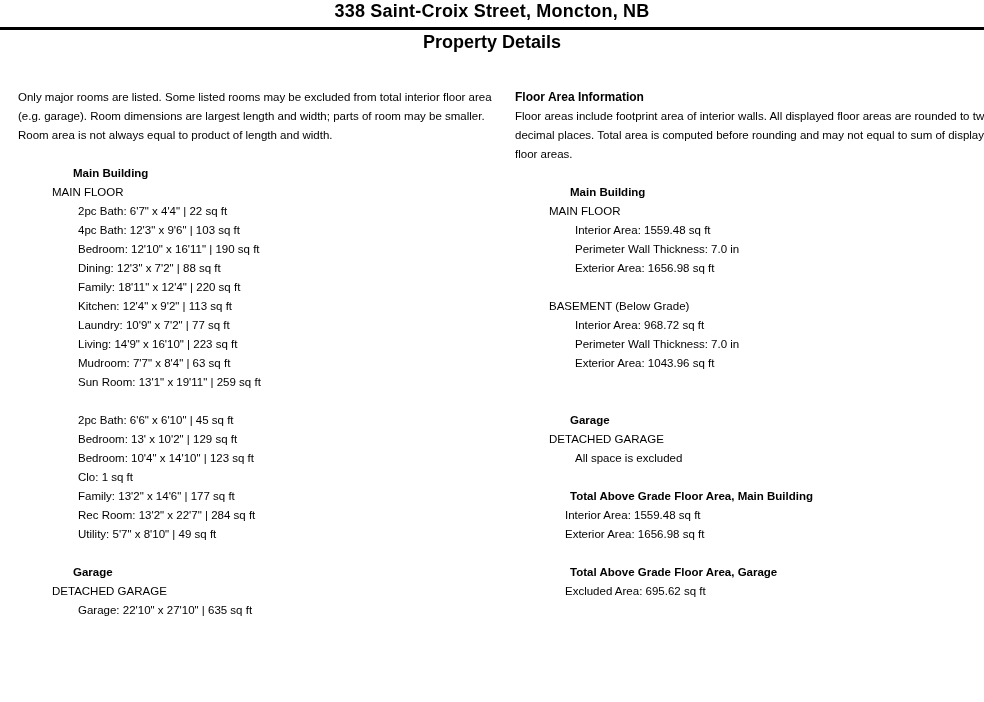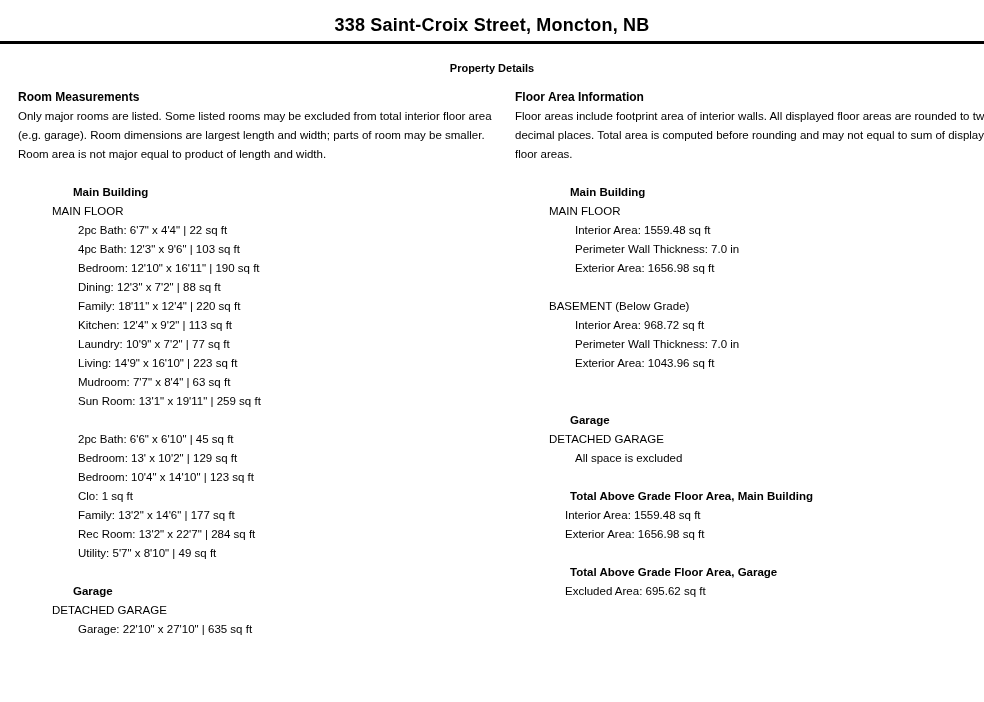"338 Saint-Croix Street, Moncton, NB" .doc-header { padding-top: 14px -> none }
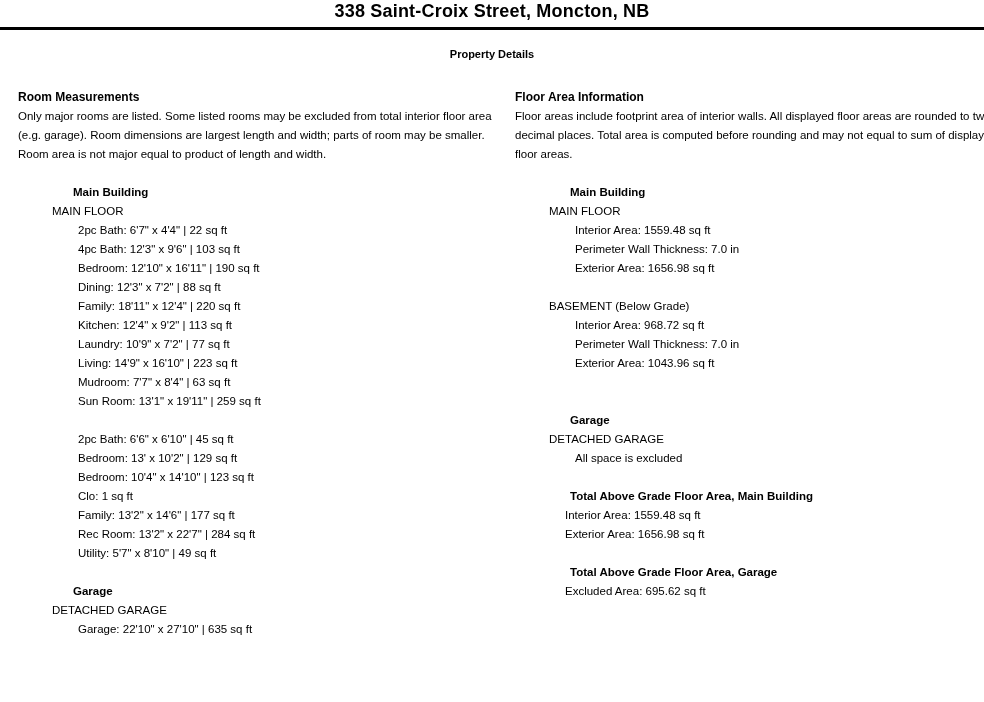"Property Details" .doc-subtitle { font-size: 11px -> 18px; margin-top: 16px -> 4px }
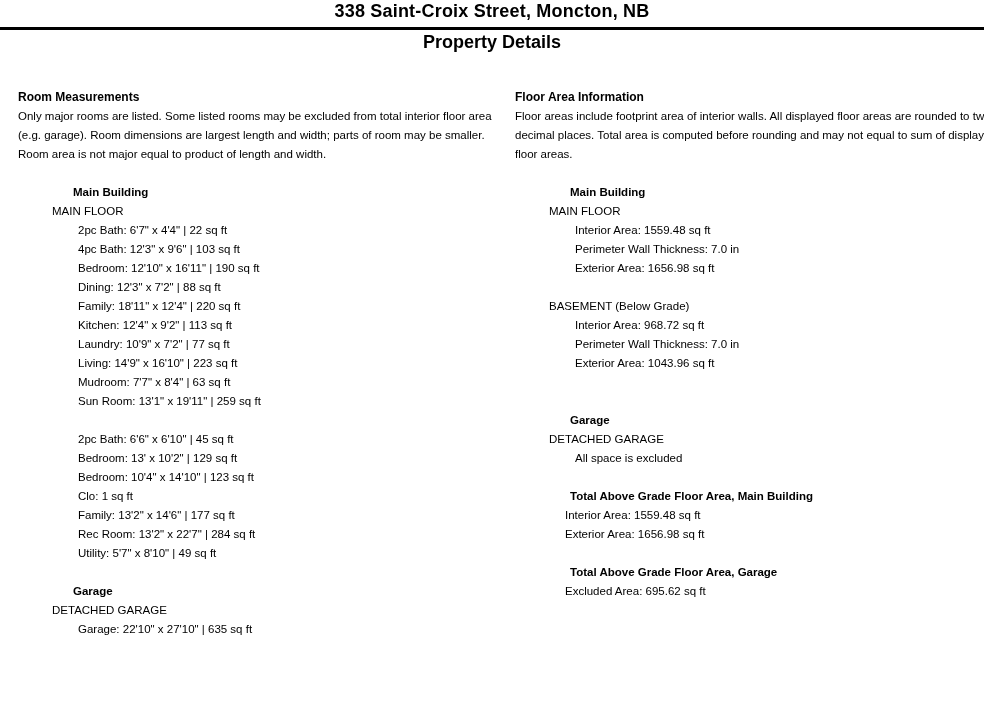"Room Measurements" div.col-heading { html: <div>Room Measurements</div> -> none }
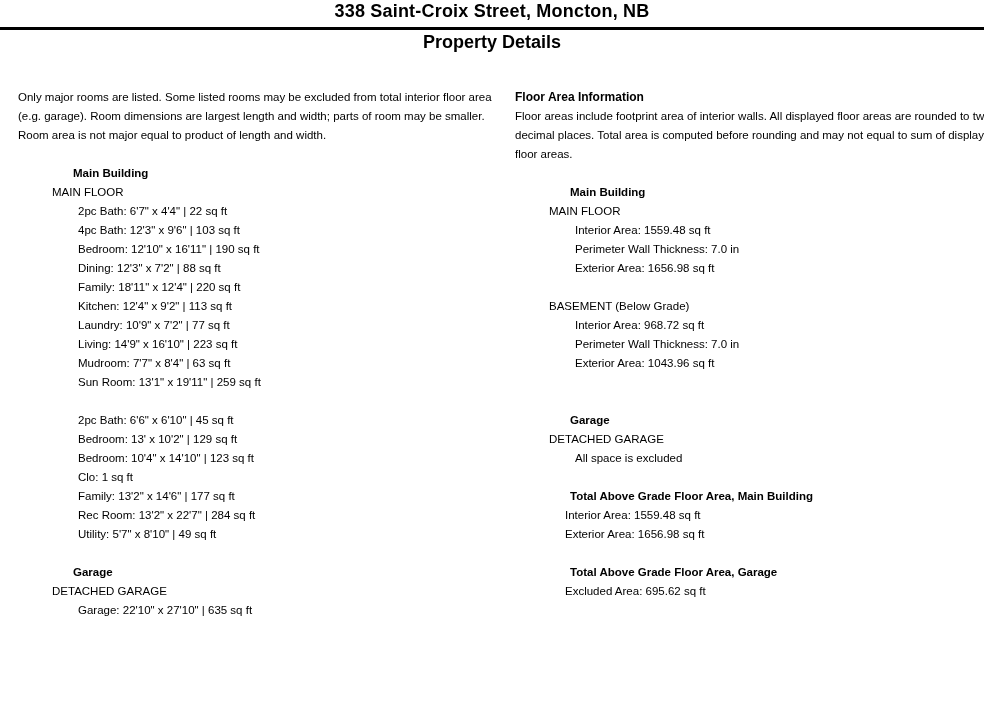"Room area is not major" div.desc-line { text: major -> always }
